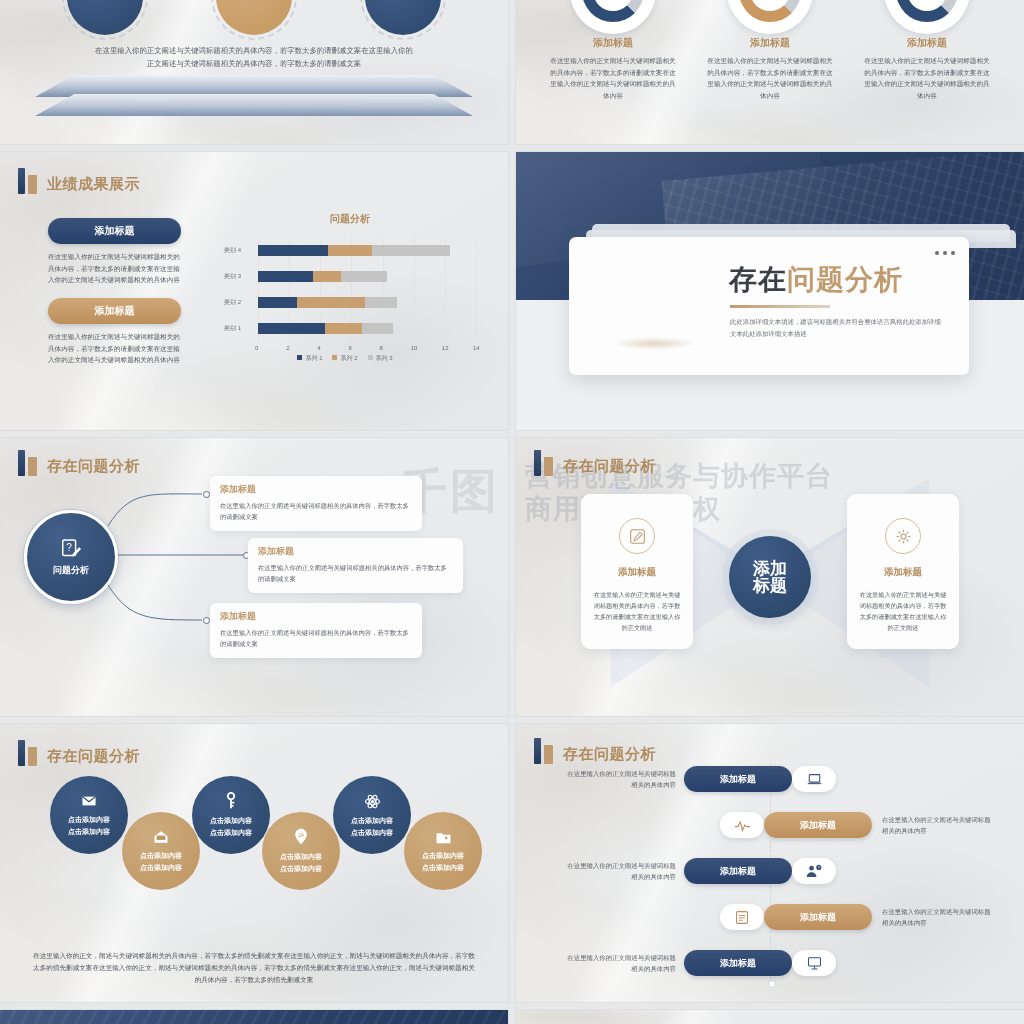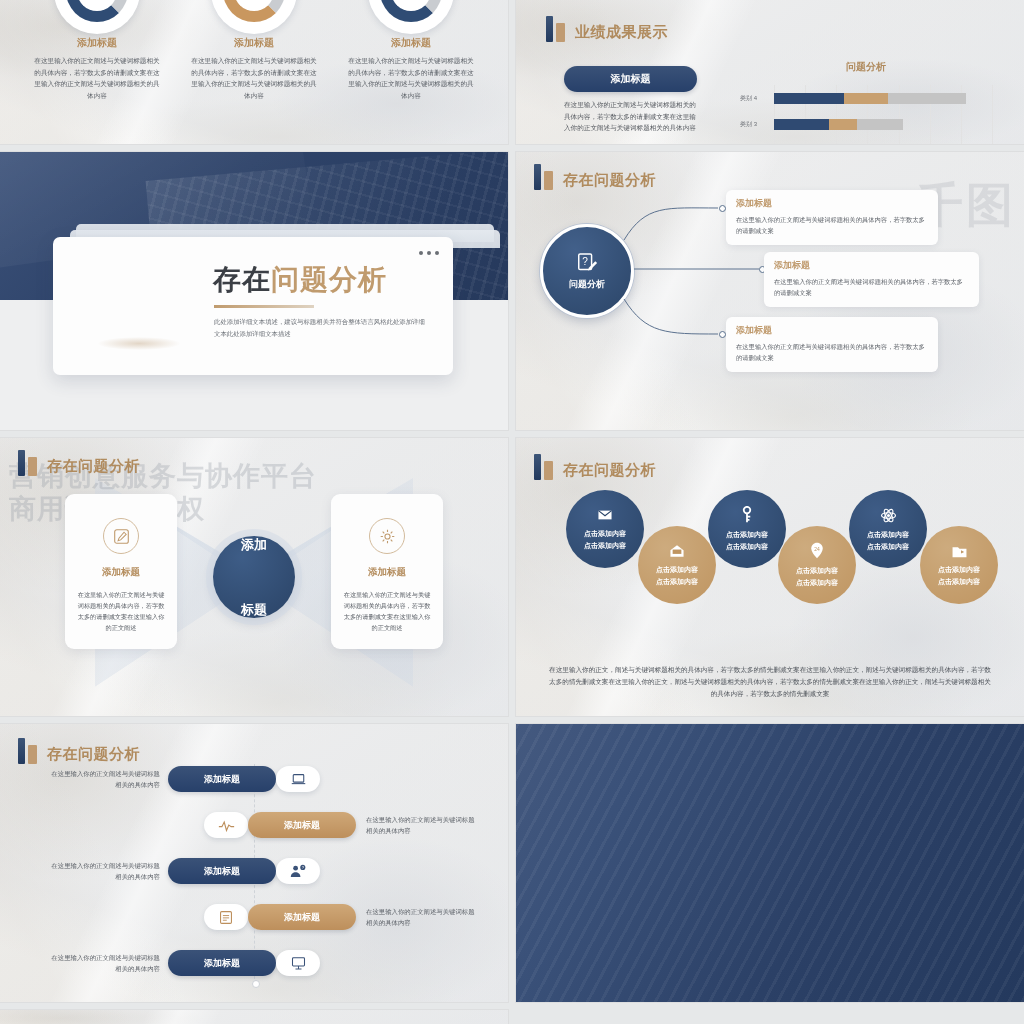"在这里输入你的正文阐述与关键词标题相关的具体内容，若字数太多的请删减文案在这里输入你的正文阐述与关键词标题相关的具体内容，若字数" div.slide { html: none -> <div> <div></div> <div> <i></i> </div> <div> <i></i> </div> <div> <i></i> </div> <div>在这里输入你的正文阐述与关键词标题相关的具体内容，若字数太多的请删减文案在这里输入你的正文阐述与关键词标题相关的具体内容，若字数太多的请删减文案</div> <div> <div></div> <div></div> </div> </div> }
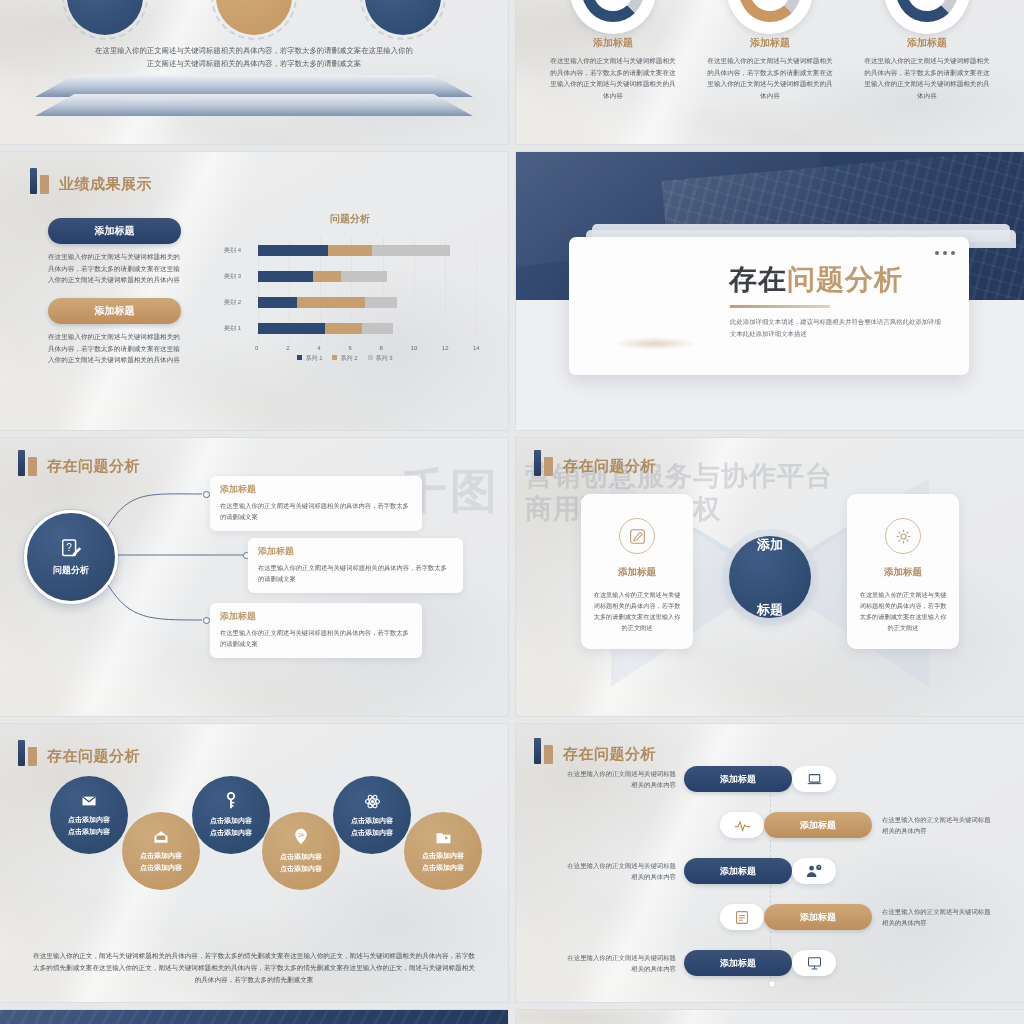"业绩成果展示" div.hdr { left: 30px -> 18px }
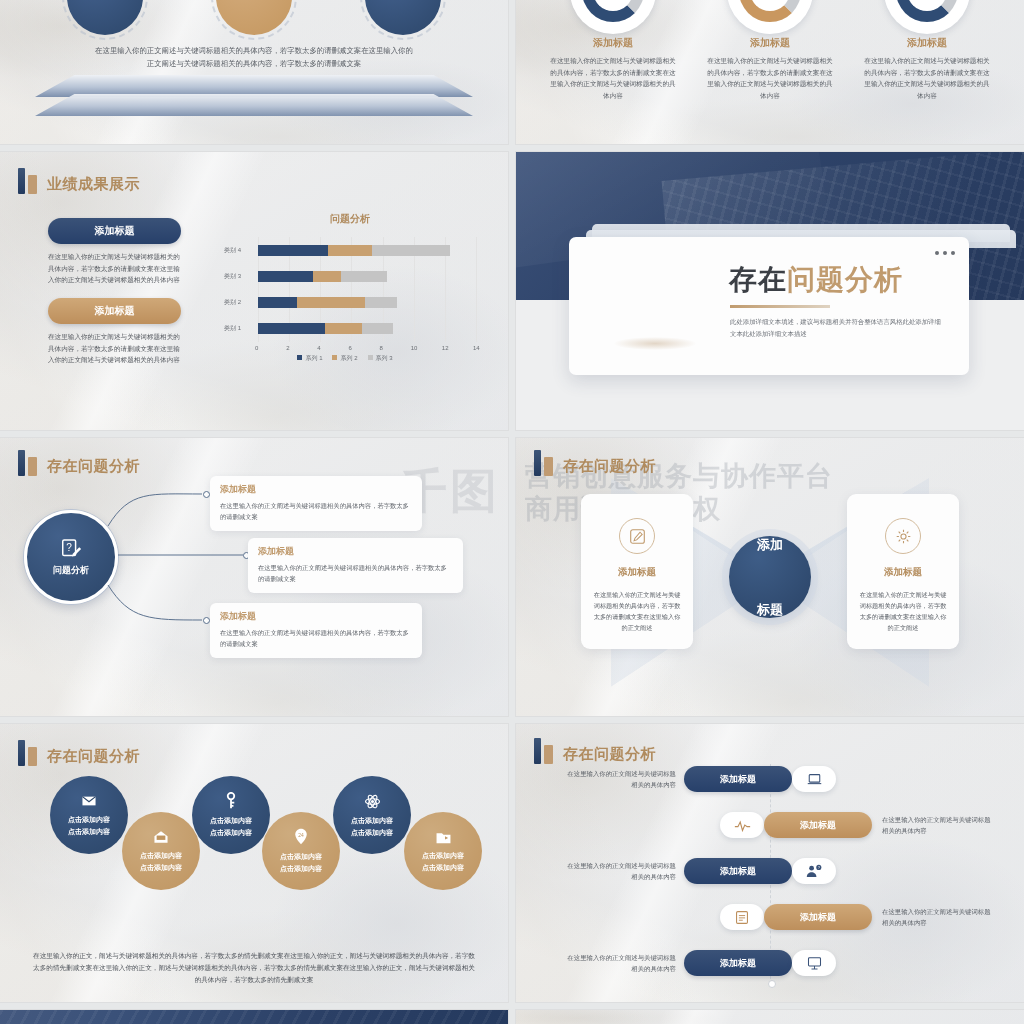"添加" .s6 .hub { font-size: 13px -> 17px; justify-content: space-between -> center }
